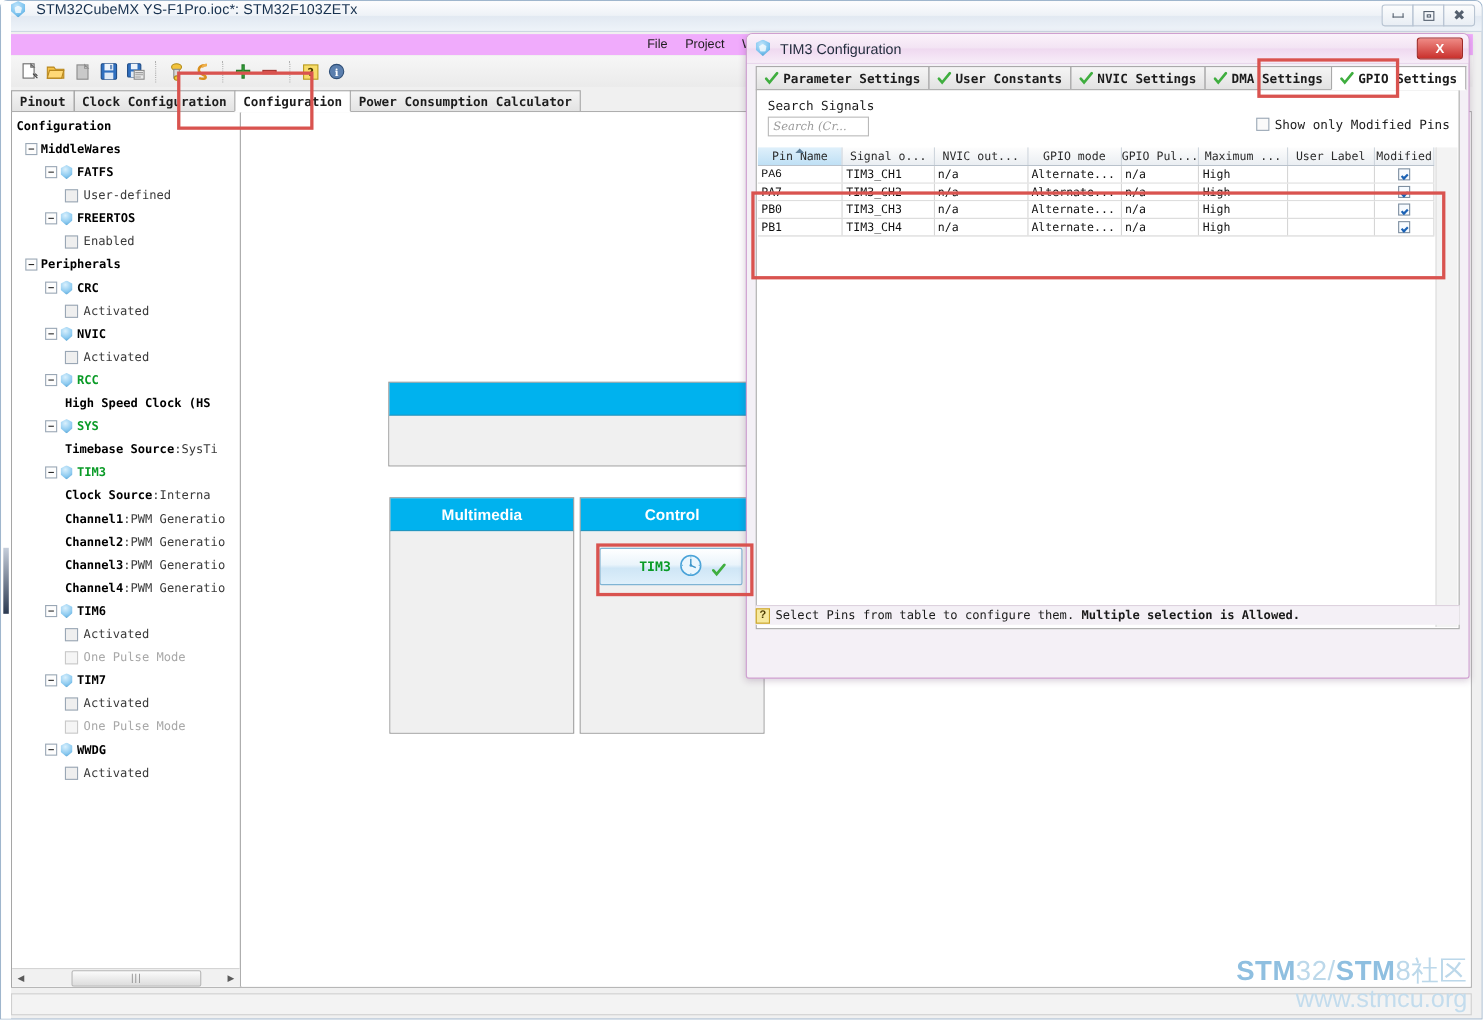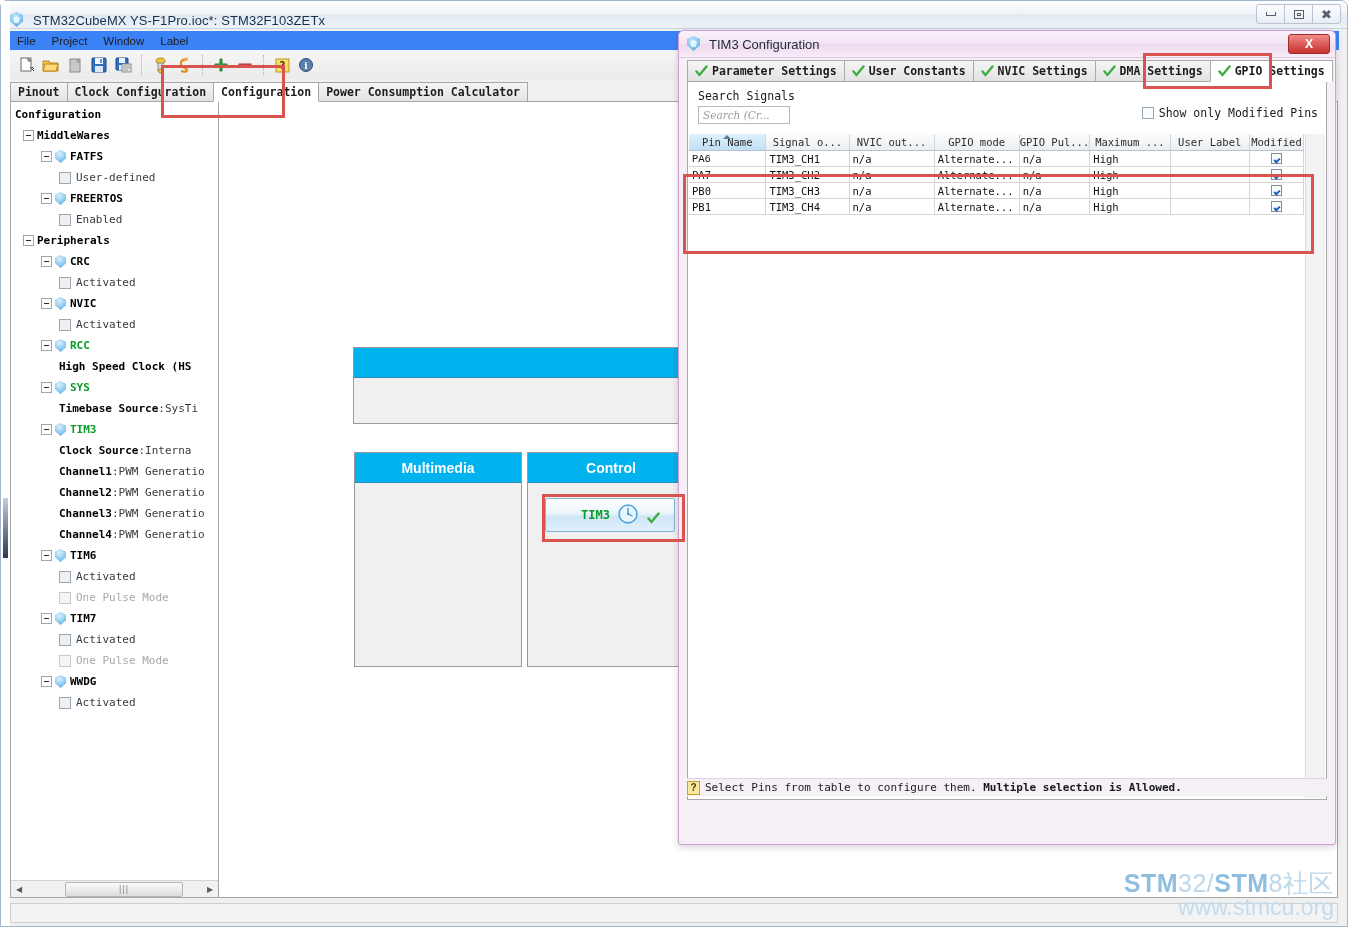"STM32CubeMX YS-F1Pro.ioc*: STM32F103ZETx" .app-titlebar { align-items: flex-end -> flex-start }
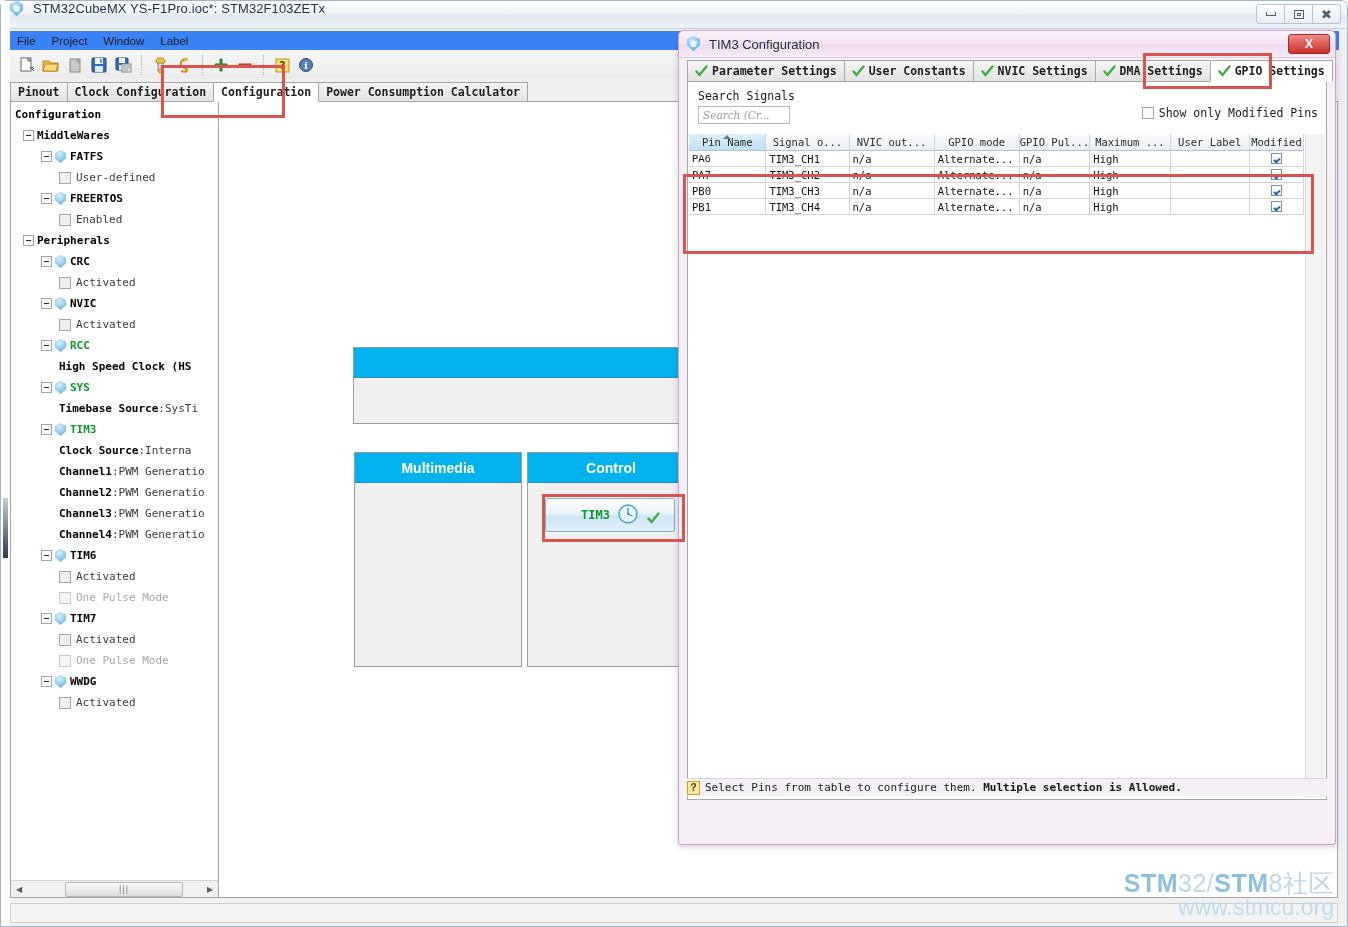"File" .menubar { background: #3b82f6 -> #f0abfc; justify-content: none -> center }
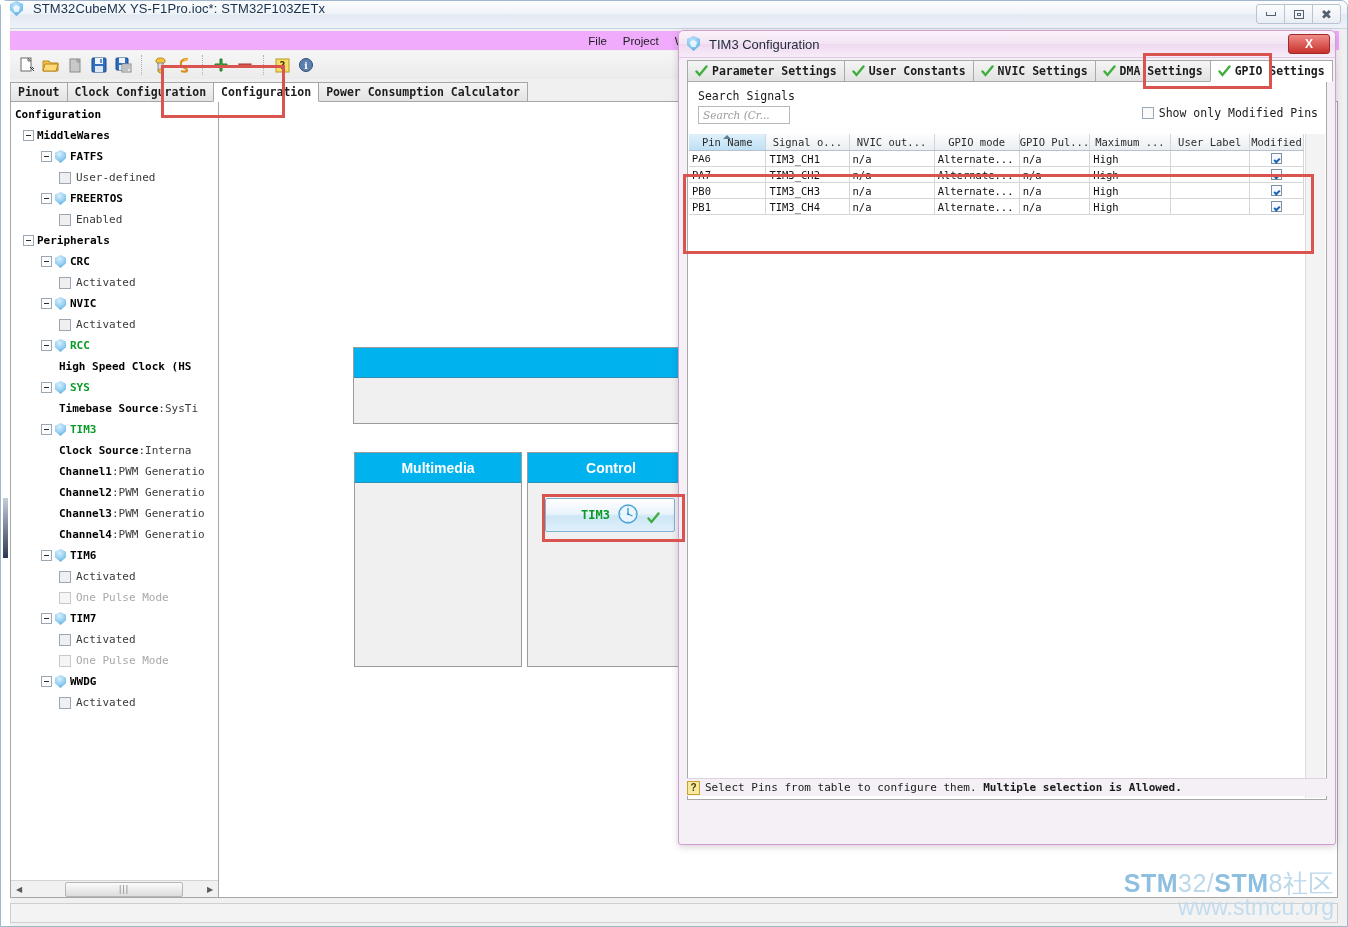"TIM3 Configuration" .dialog { height: 815px -> 587px }
